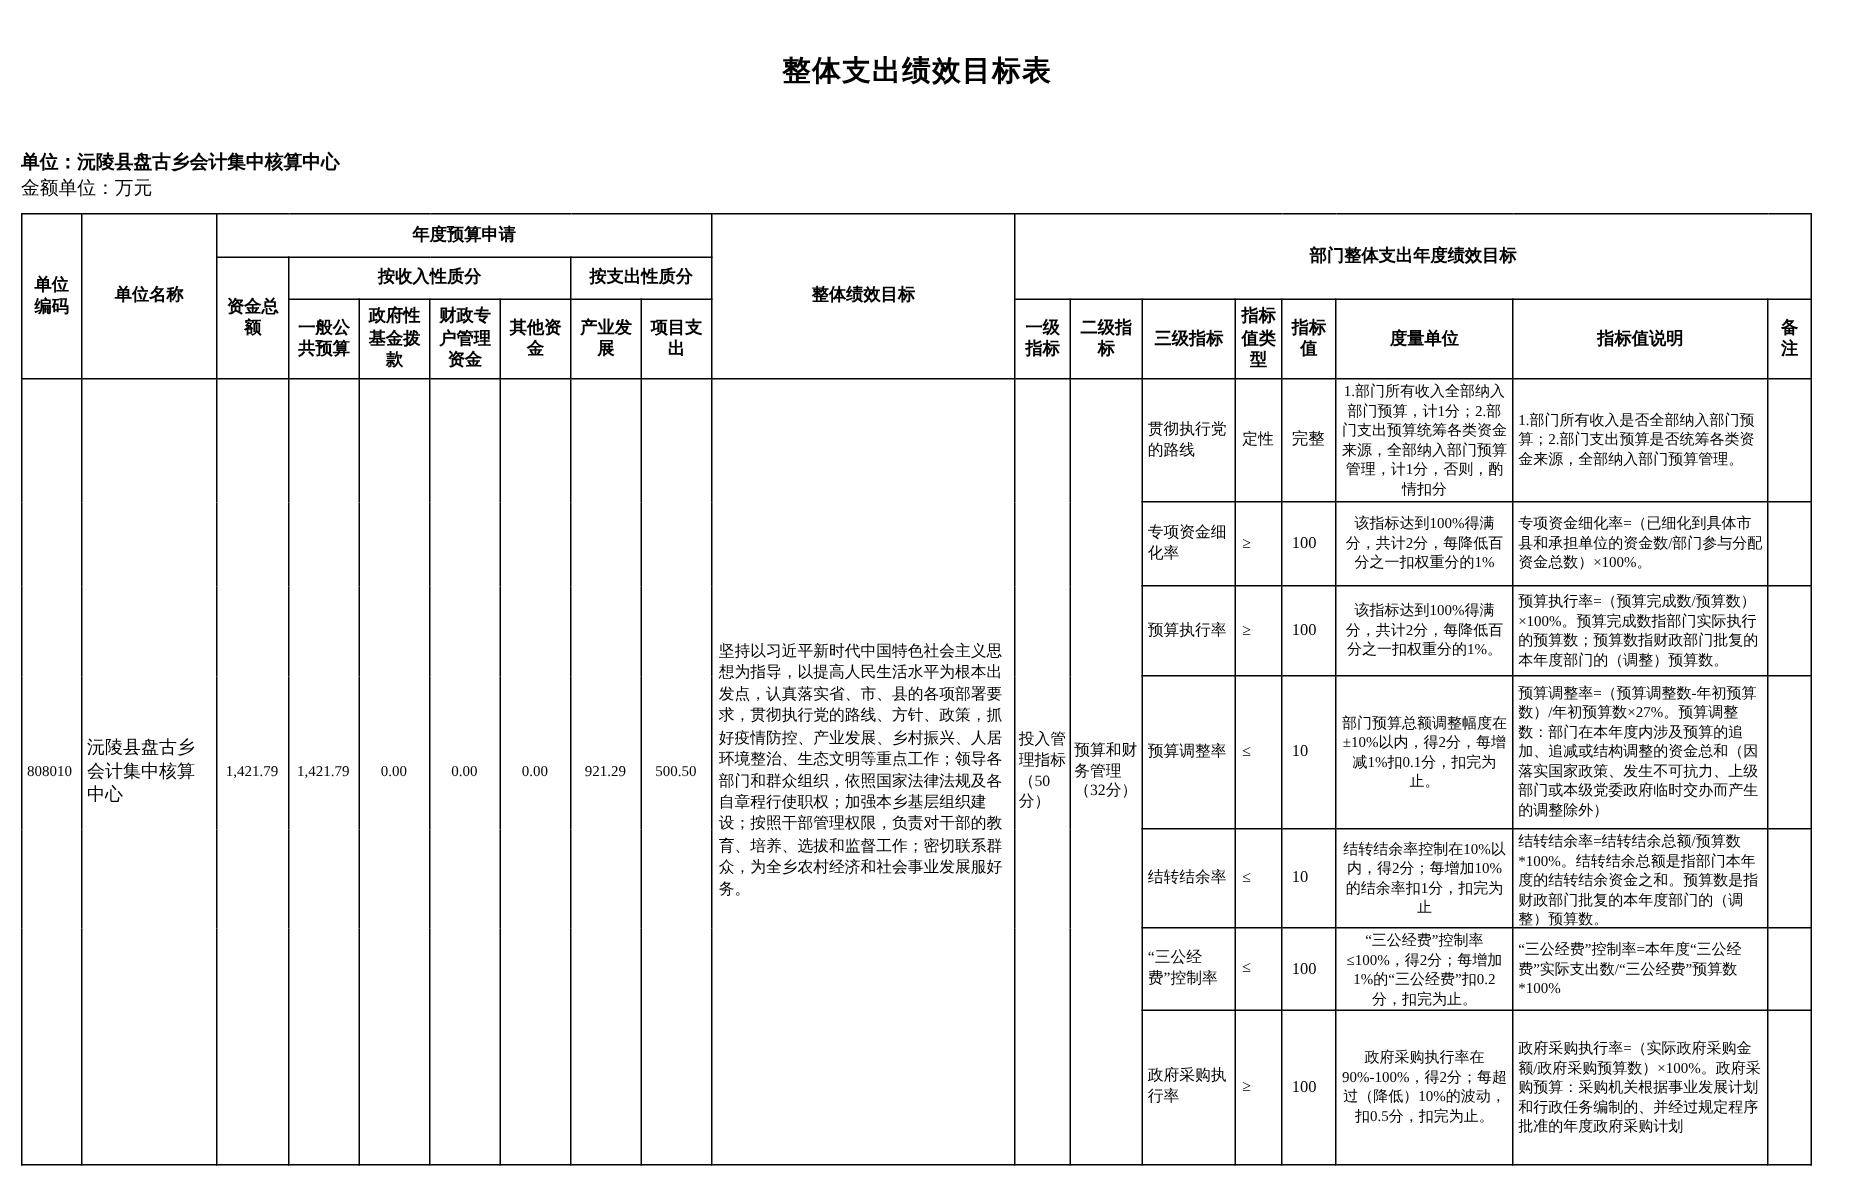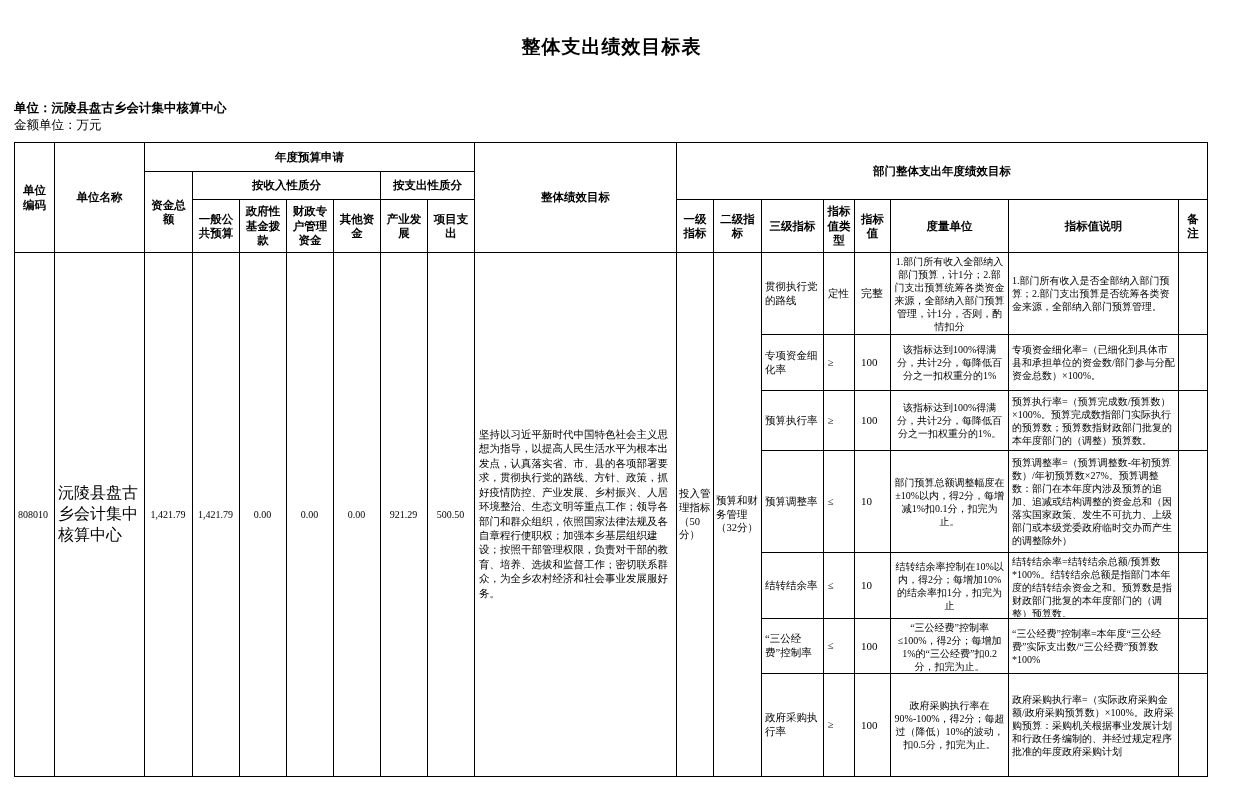"沅陵县盘古乡会计集中核算中心" td.c-name { font-size: 16px -> 12px }
